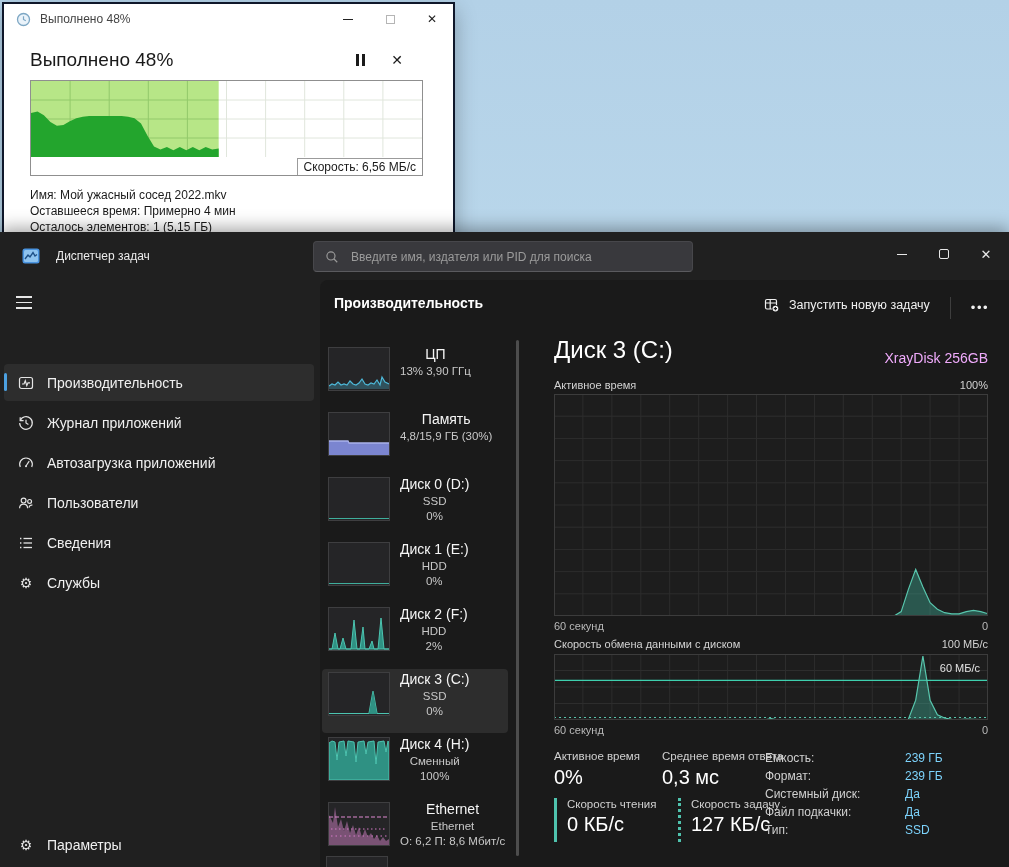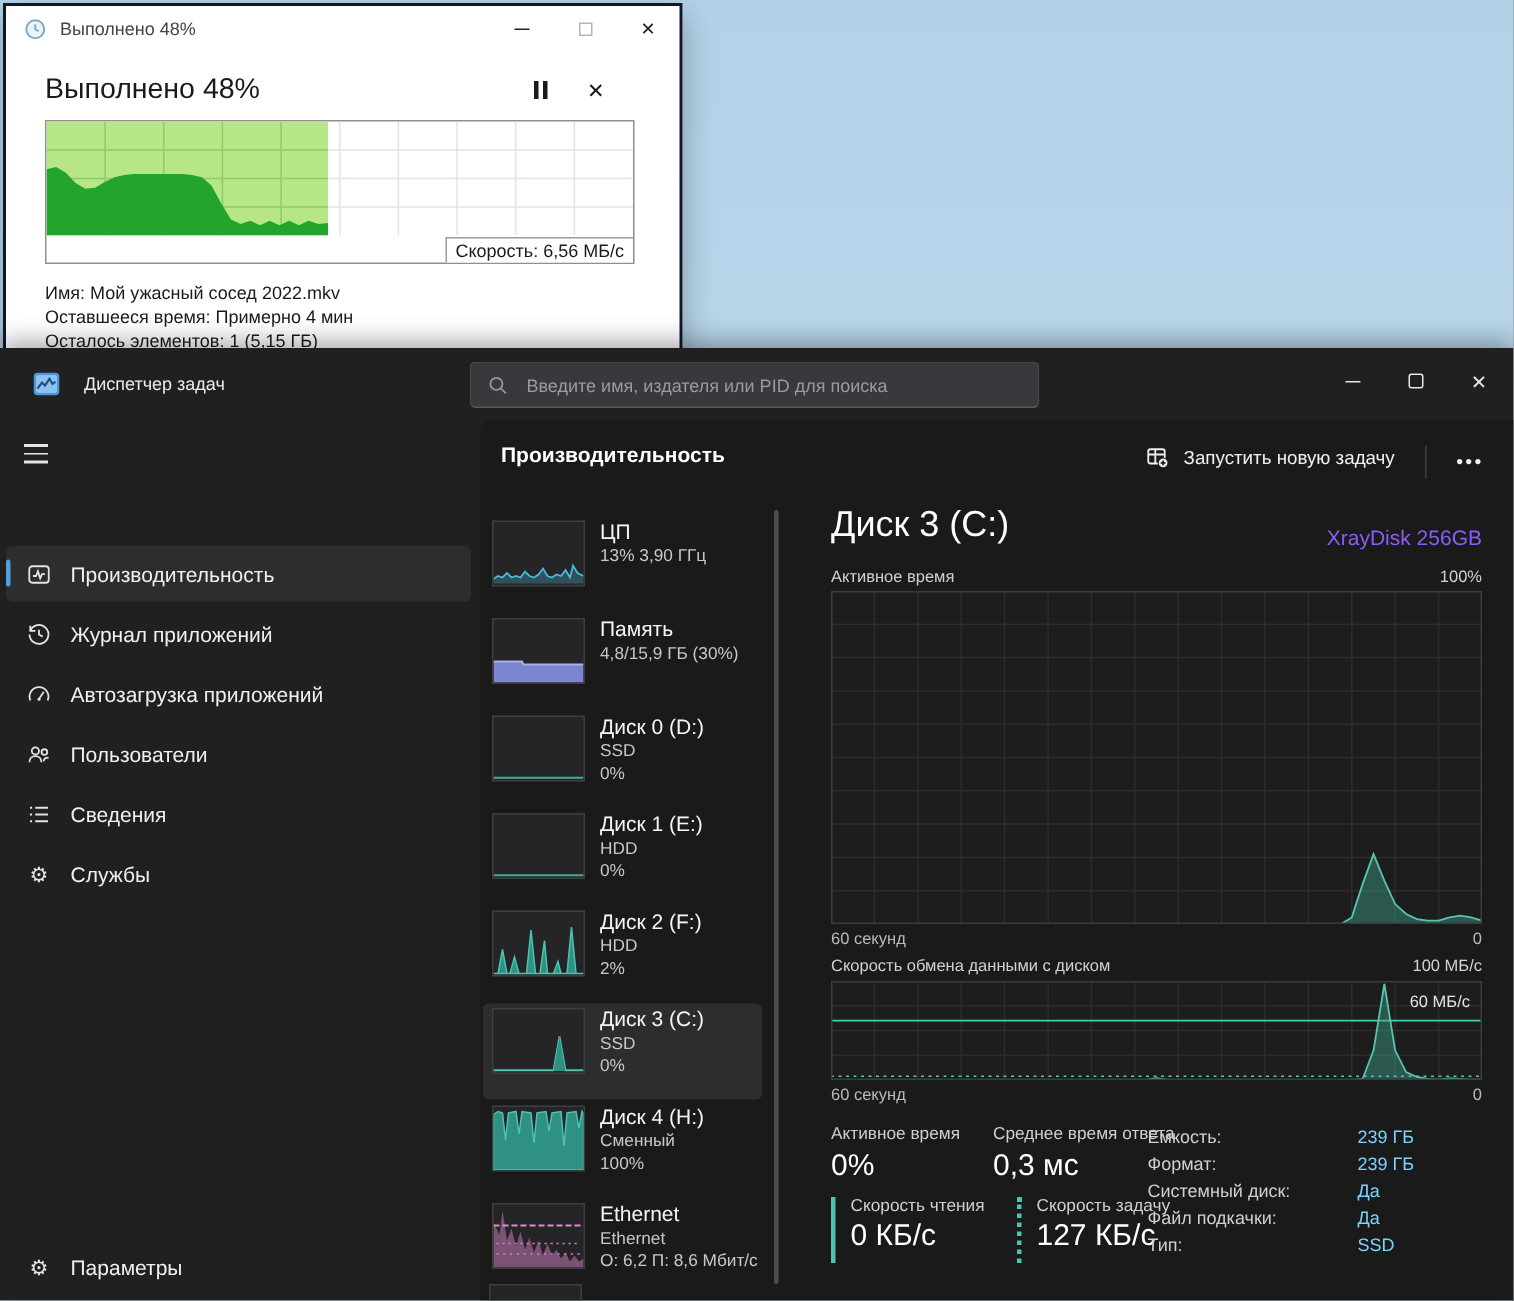"ЦП" .perf-item { text-align: none -> center }
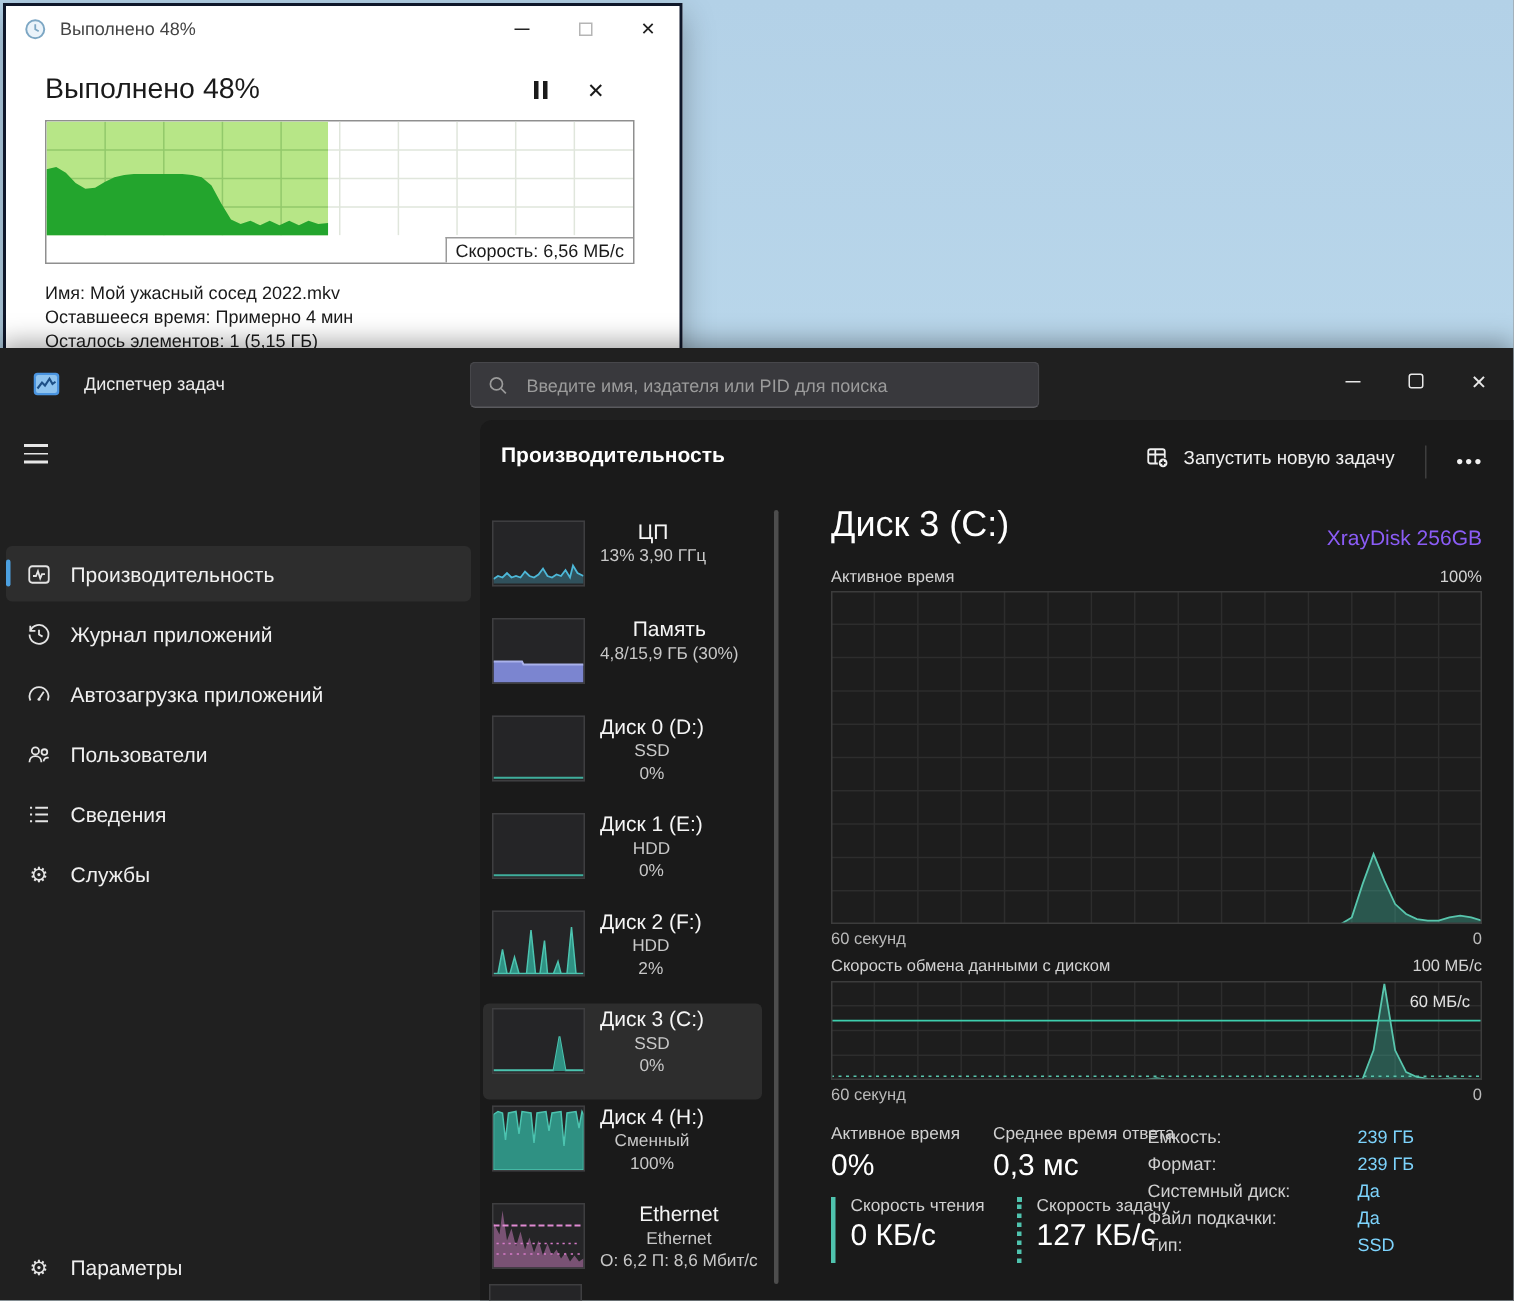"XrayDisk 256GB" .d-model { color: #8b5cf6 -> #f0abfc }
